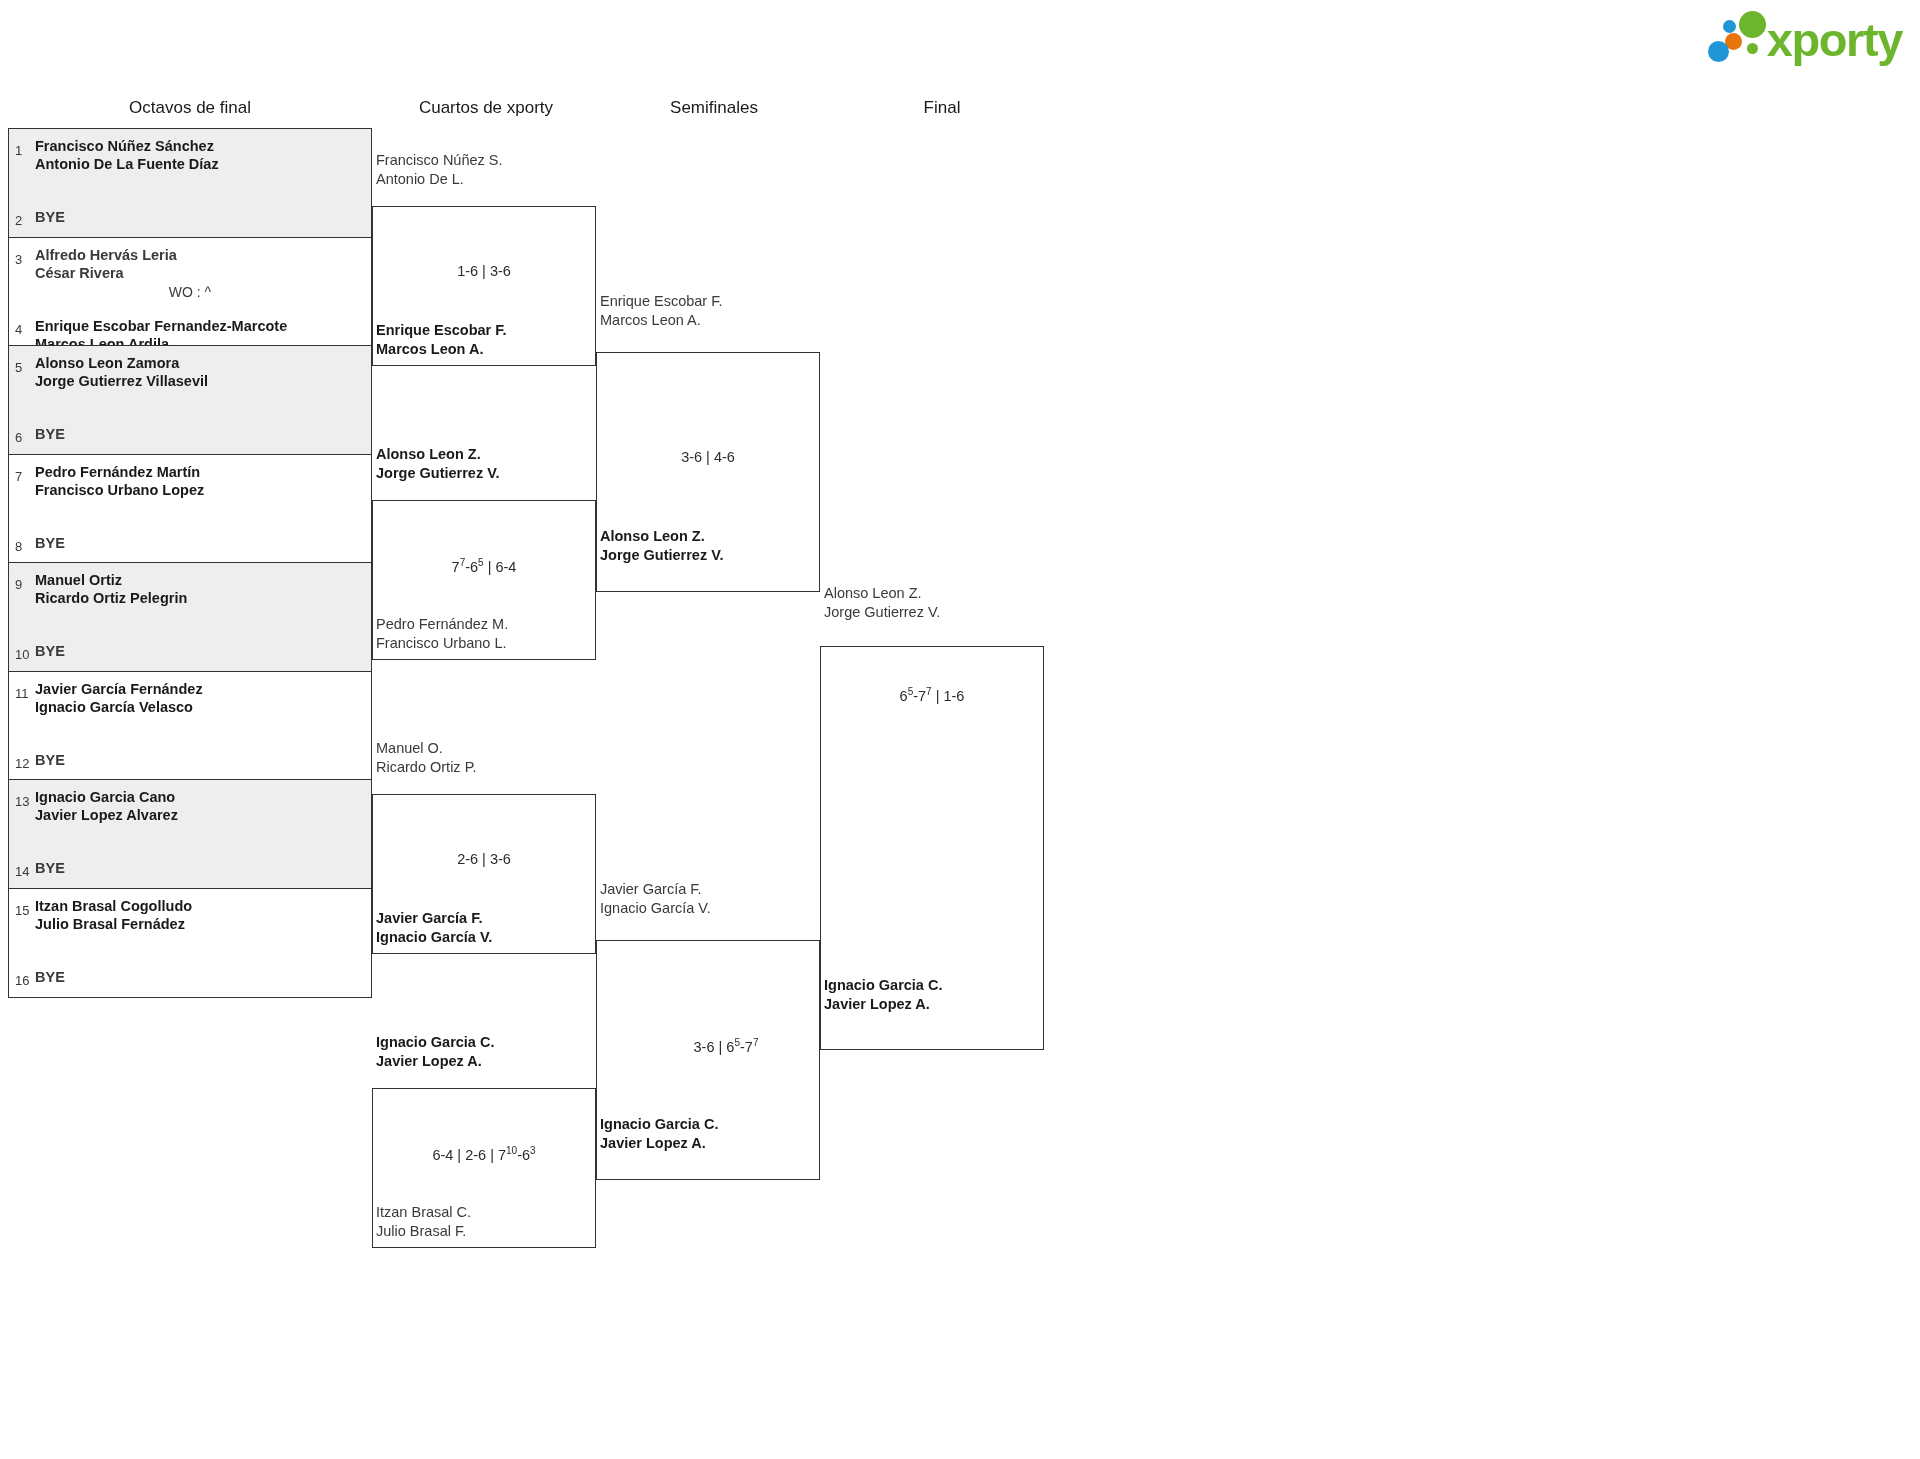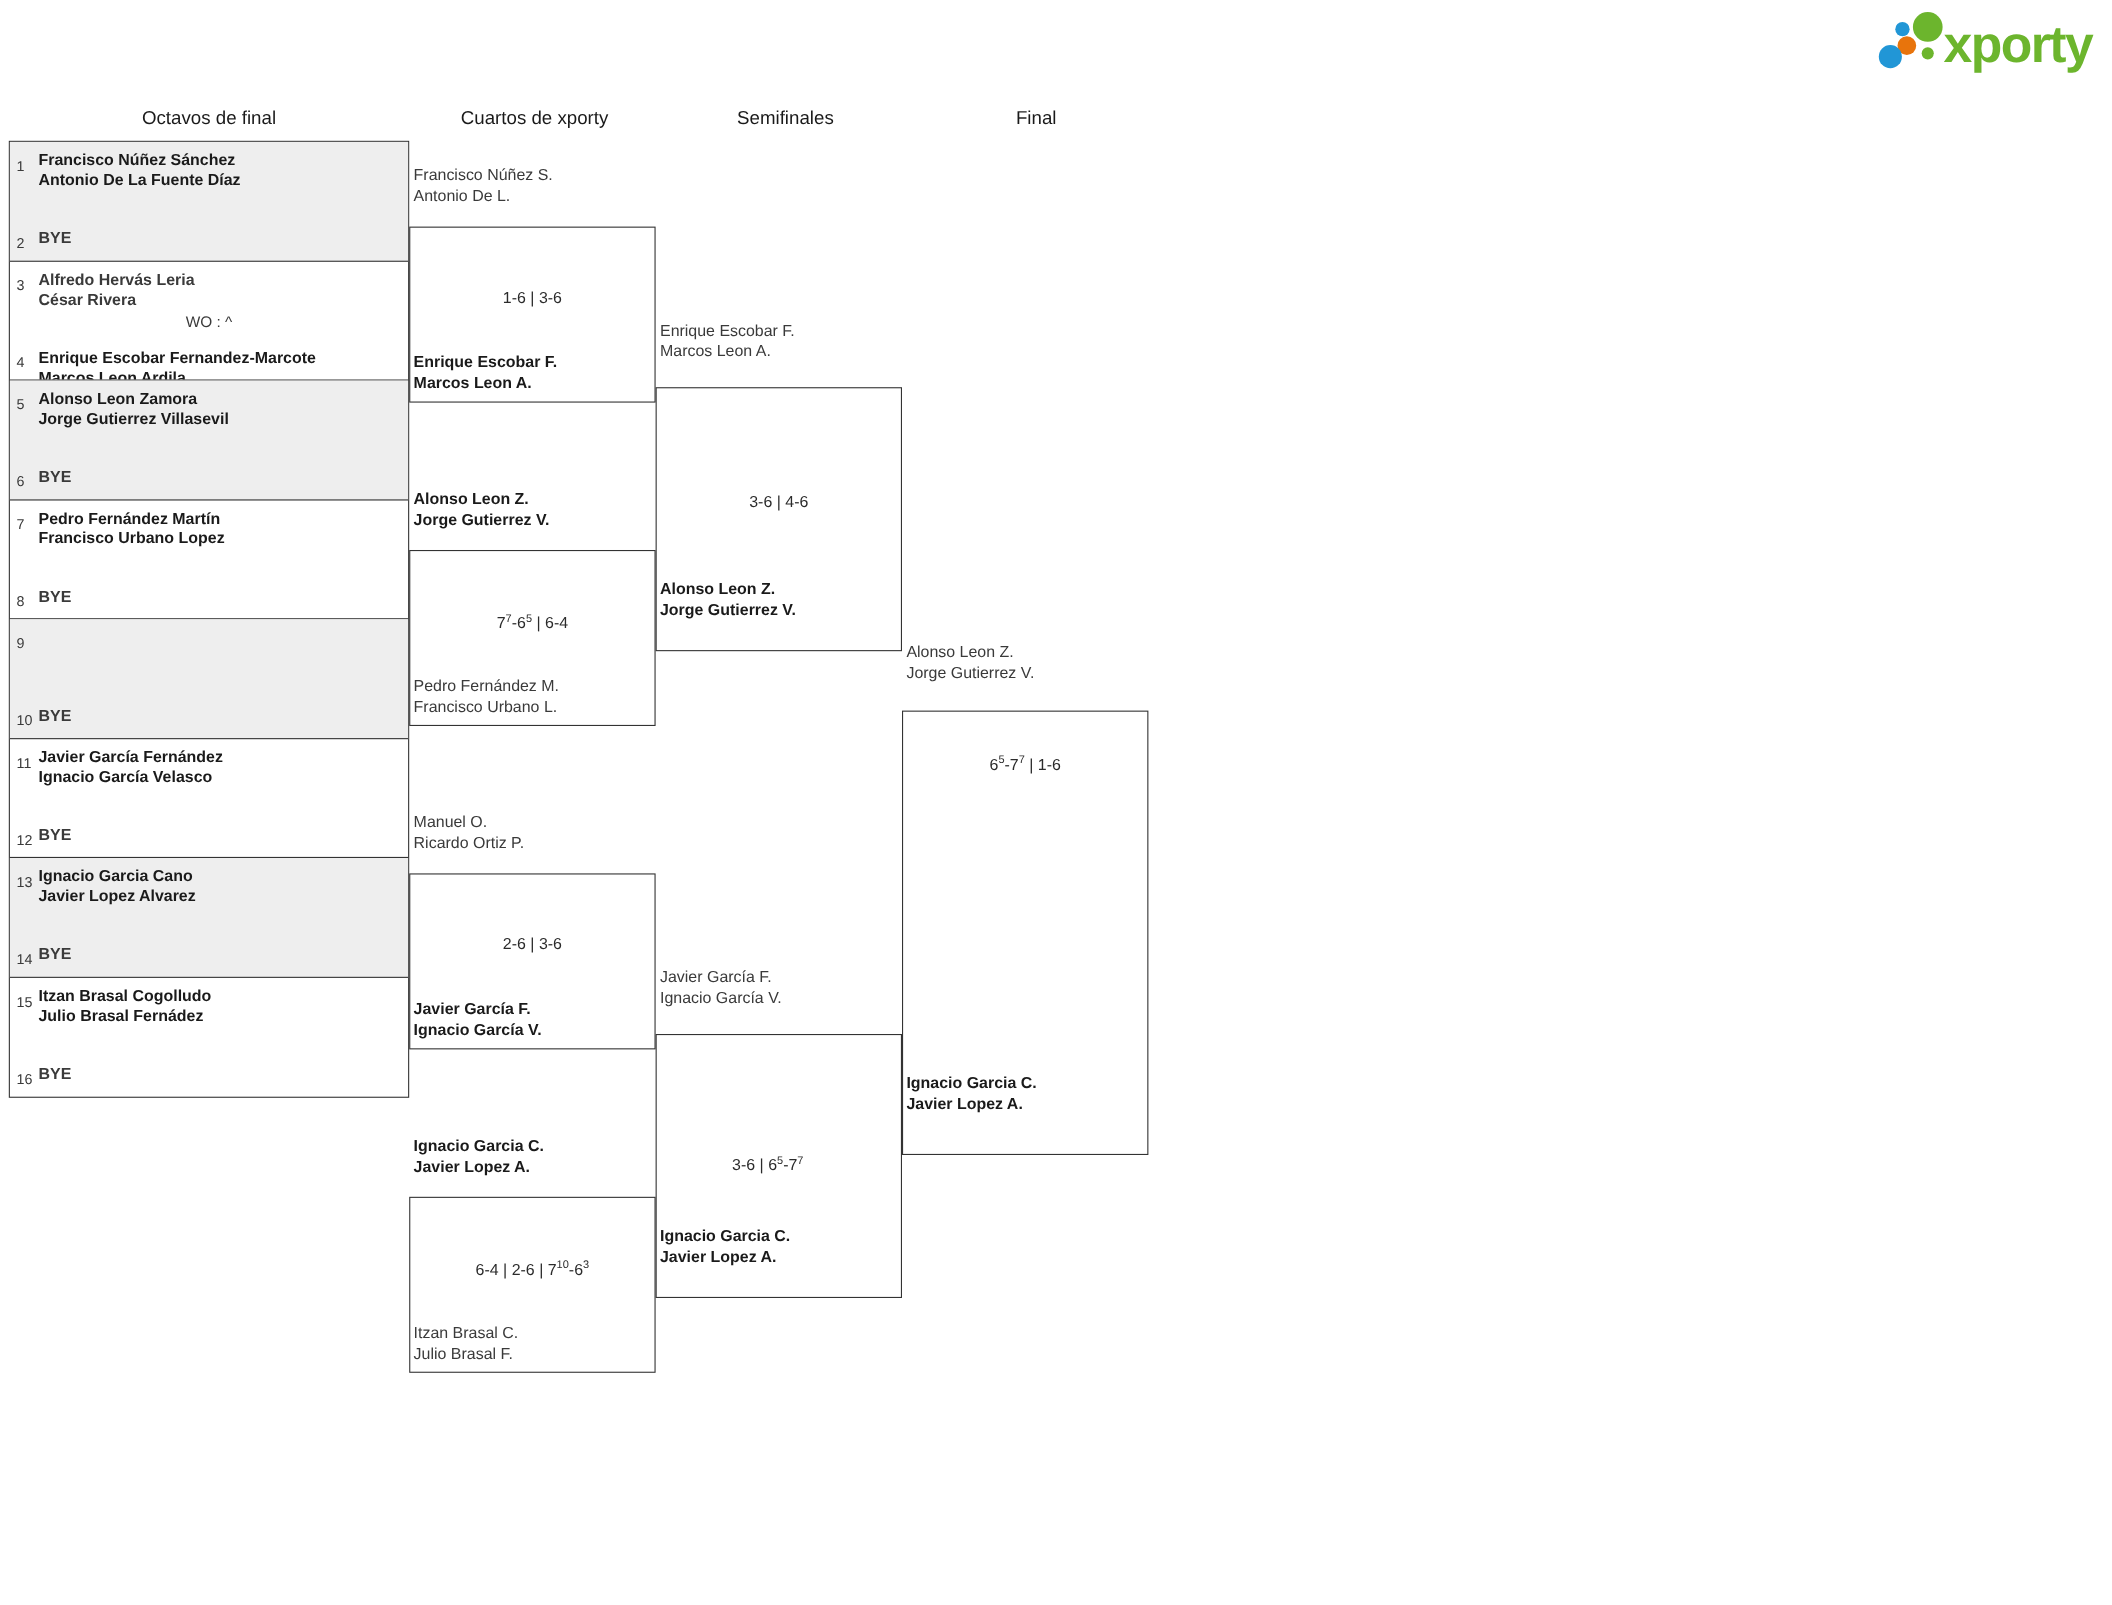"Manuel Ortiz" div.r1-team { html: none -> <div>Manuel Ortiz Ricardo Ortiz Pelegrin</div> }
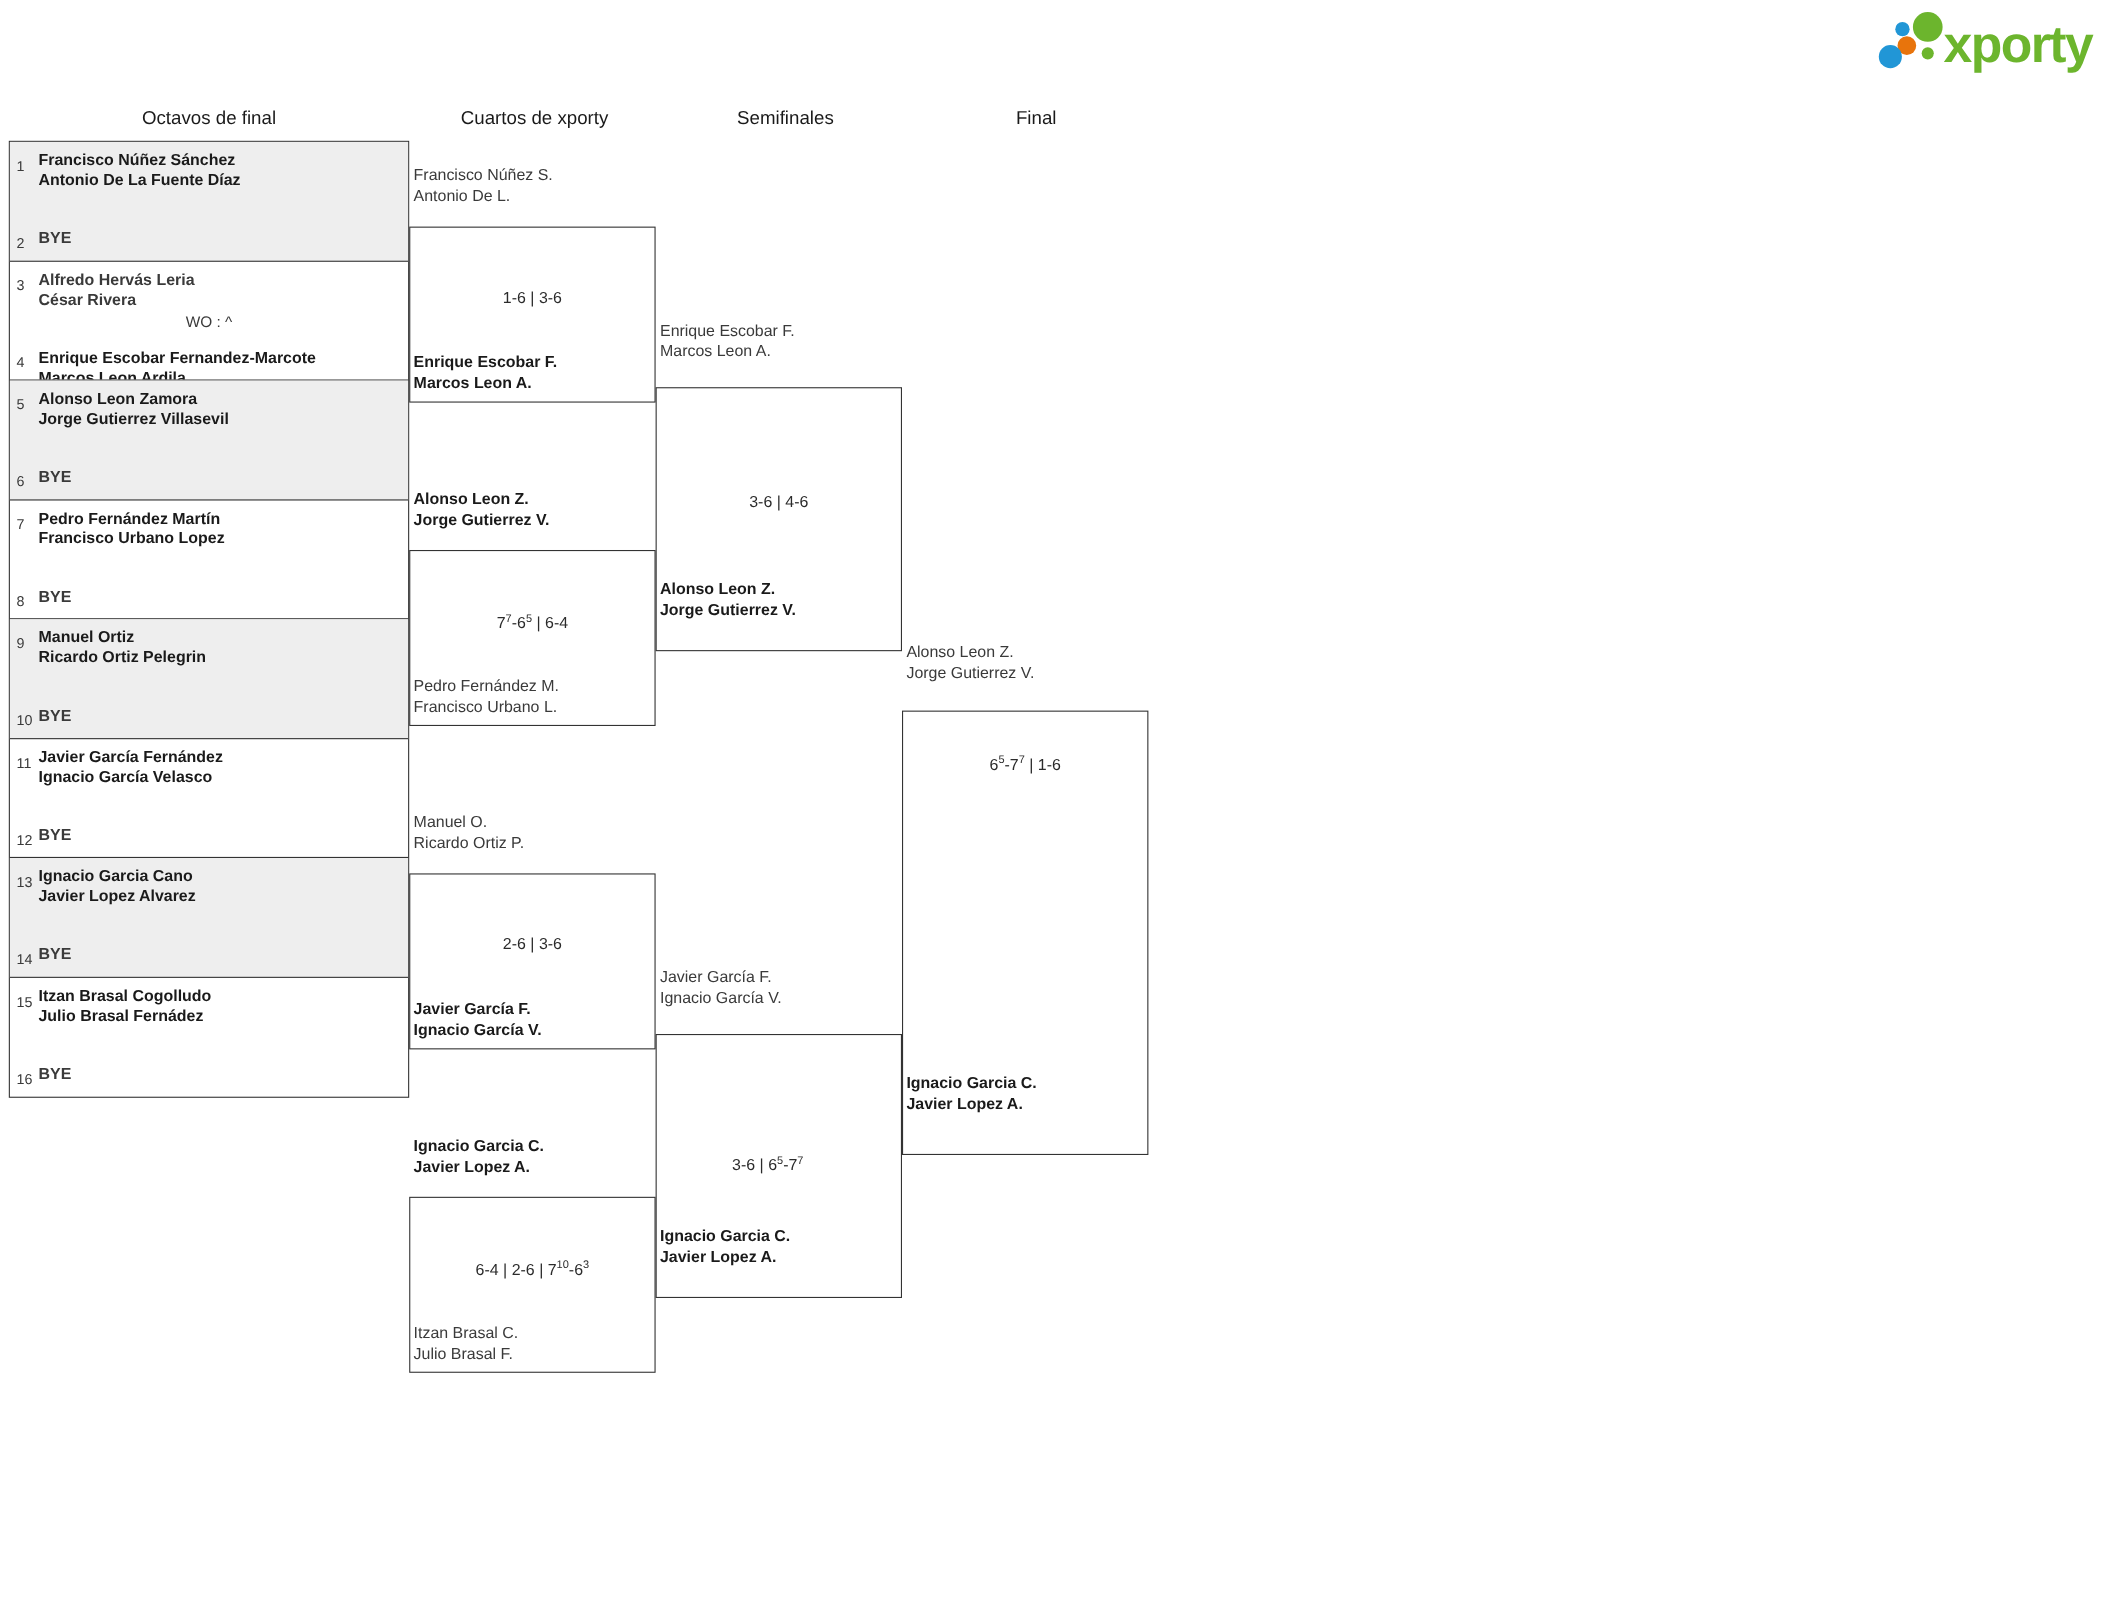"3-6 | 65-77" div.score { left: 596px -> 624px; margin-top: 13px -> none }
